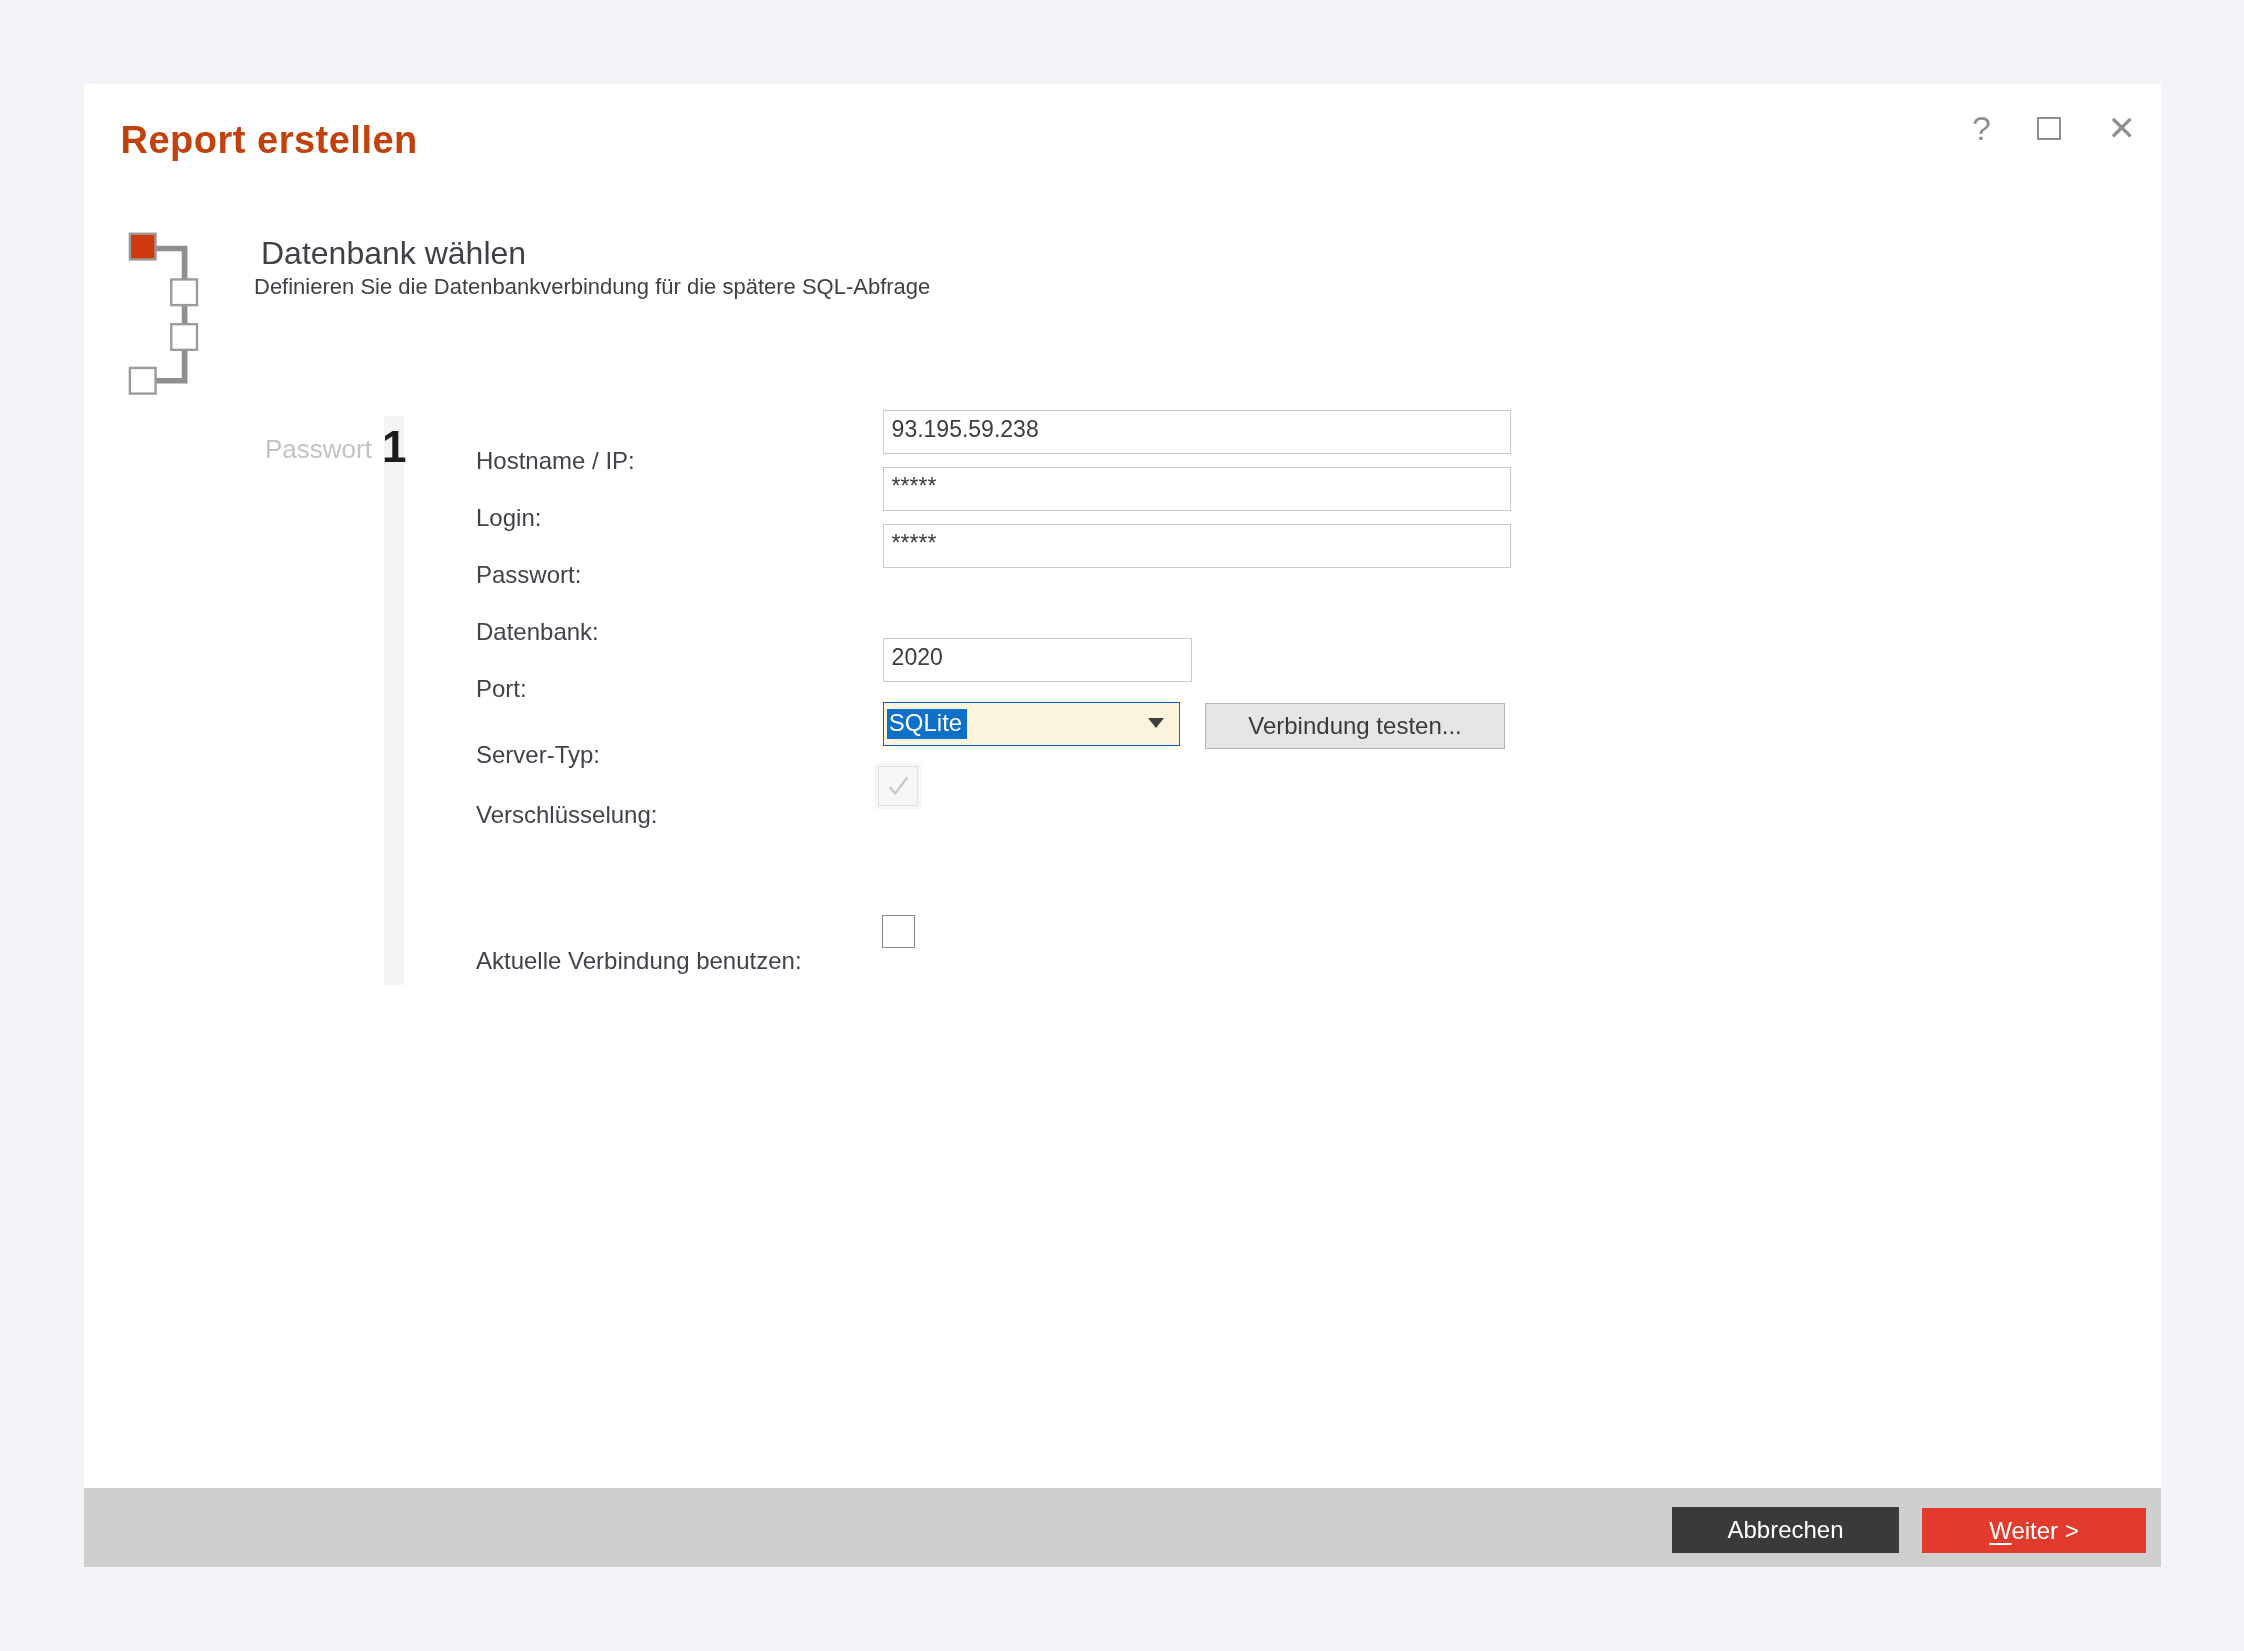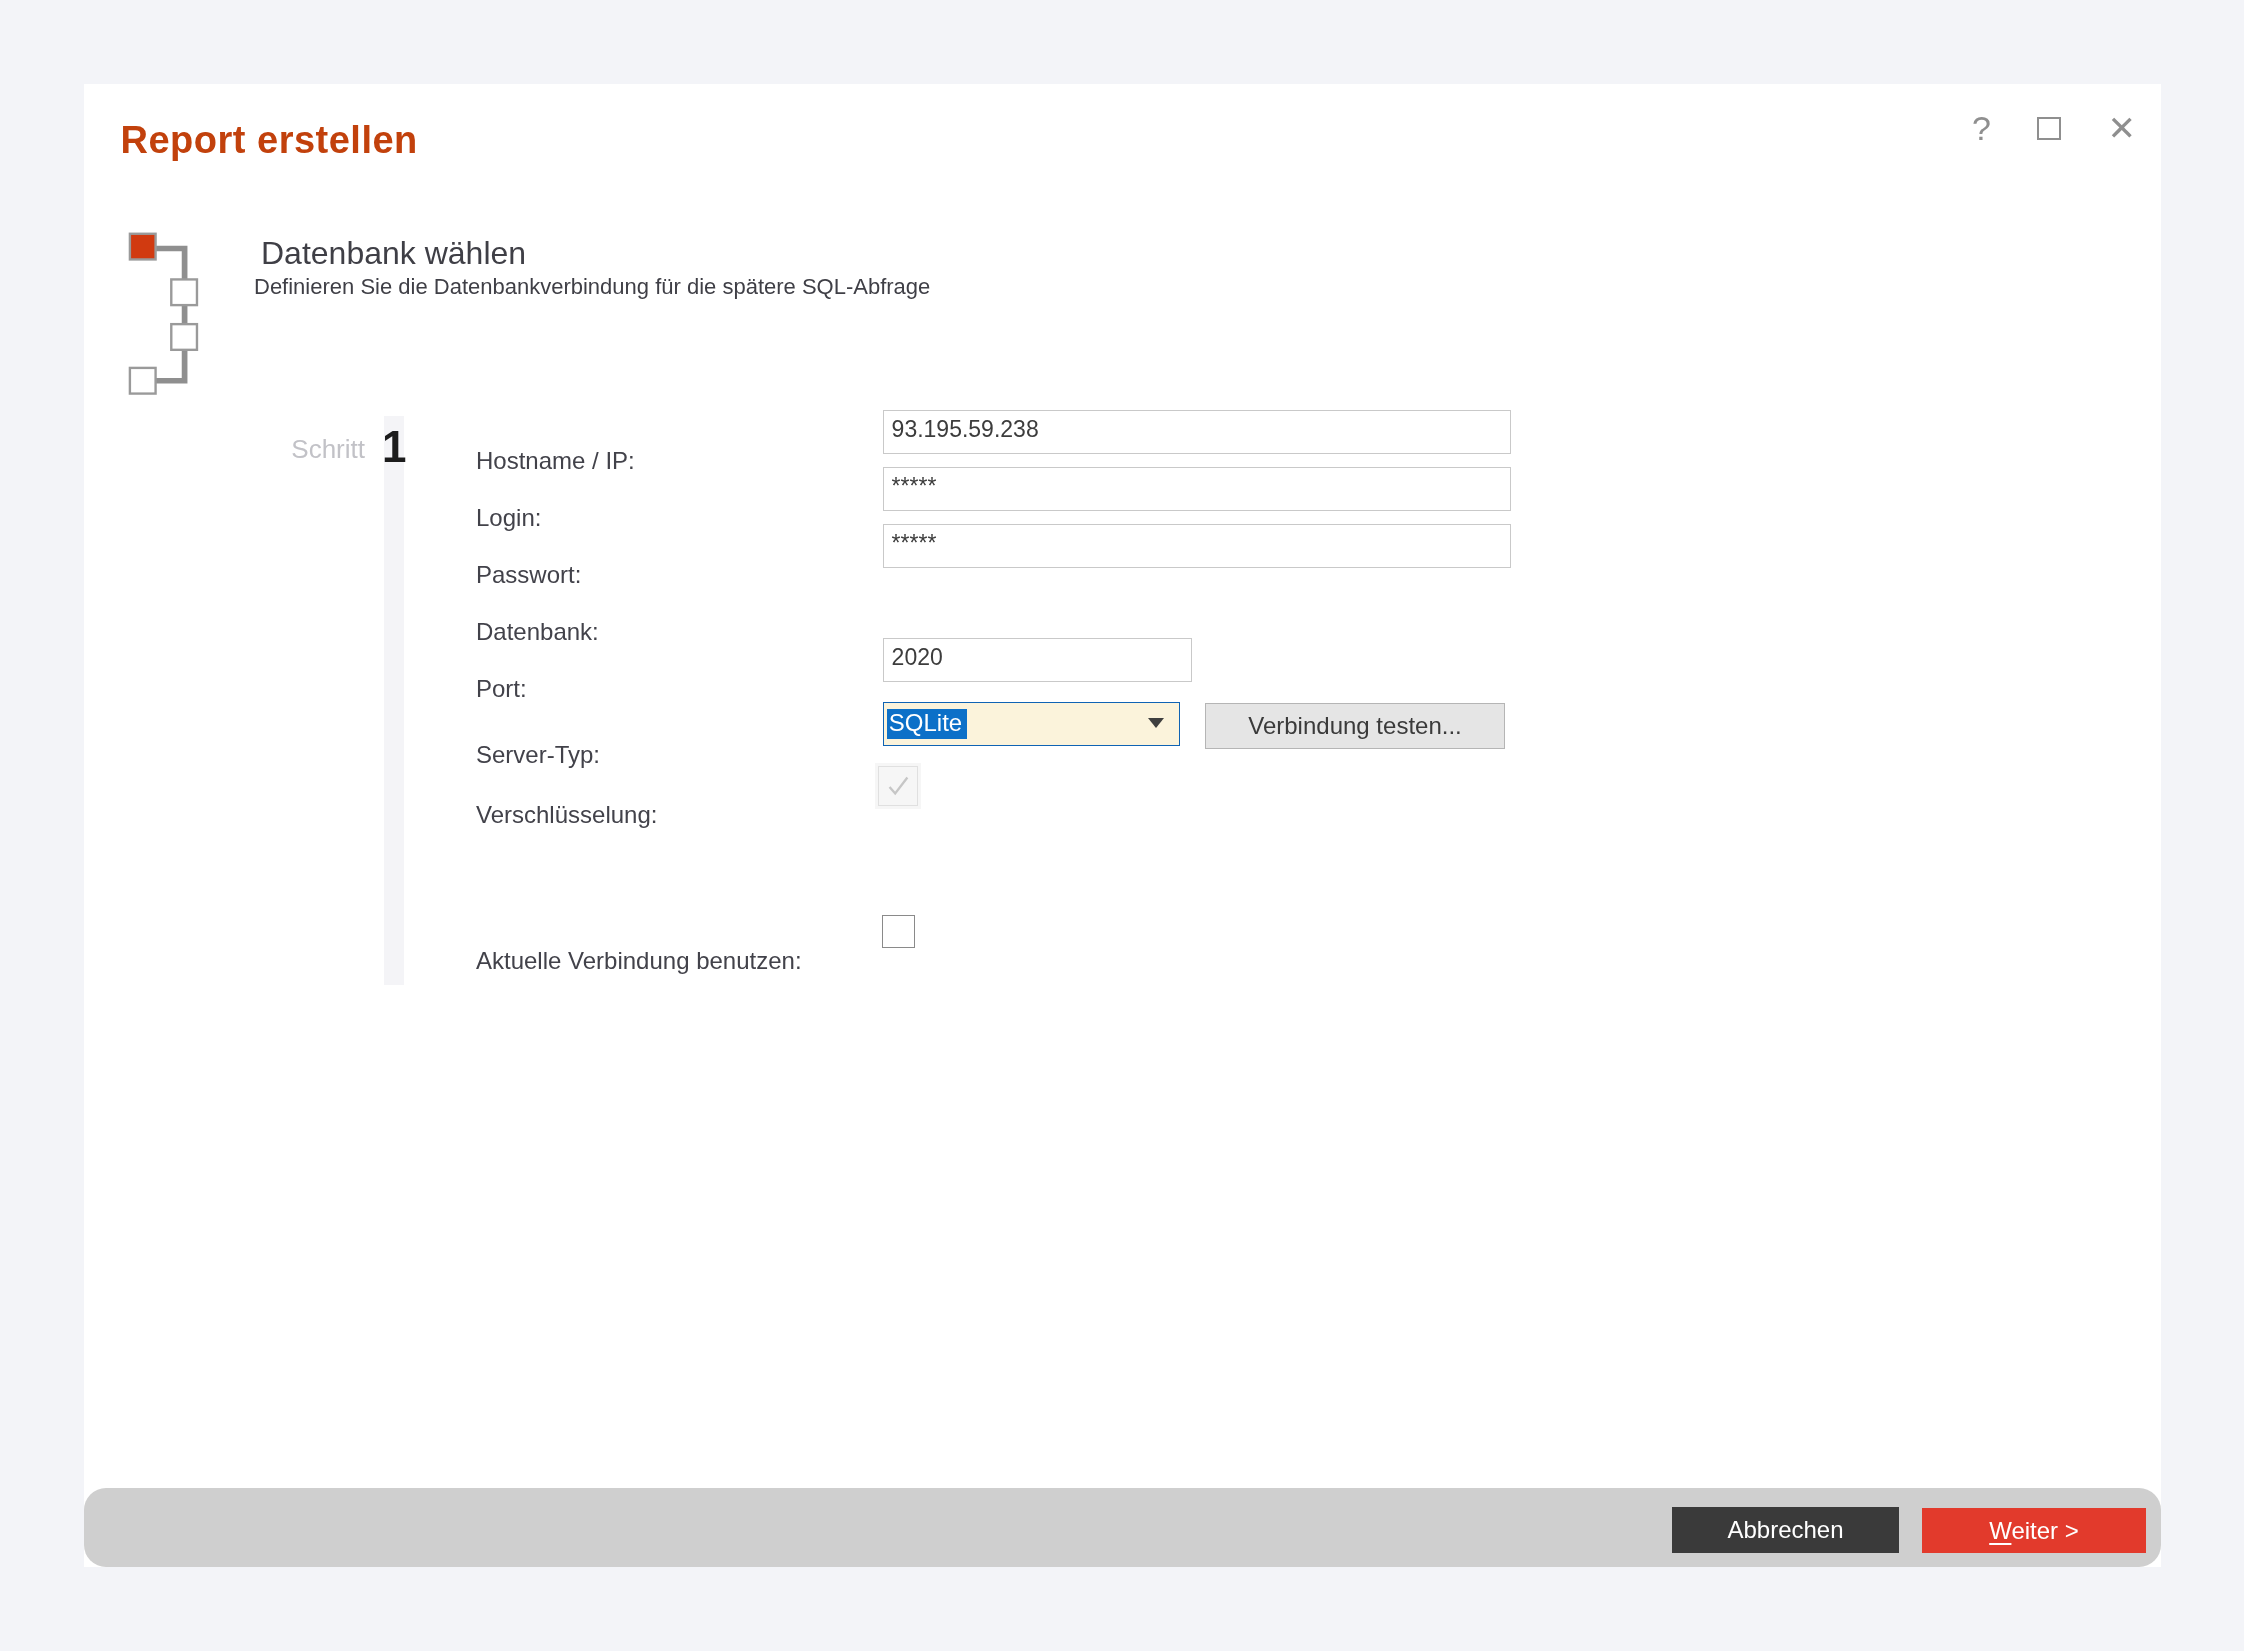"Schritt" span.step-label { text: Schritt -> Passwort }
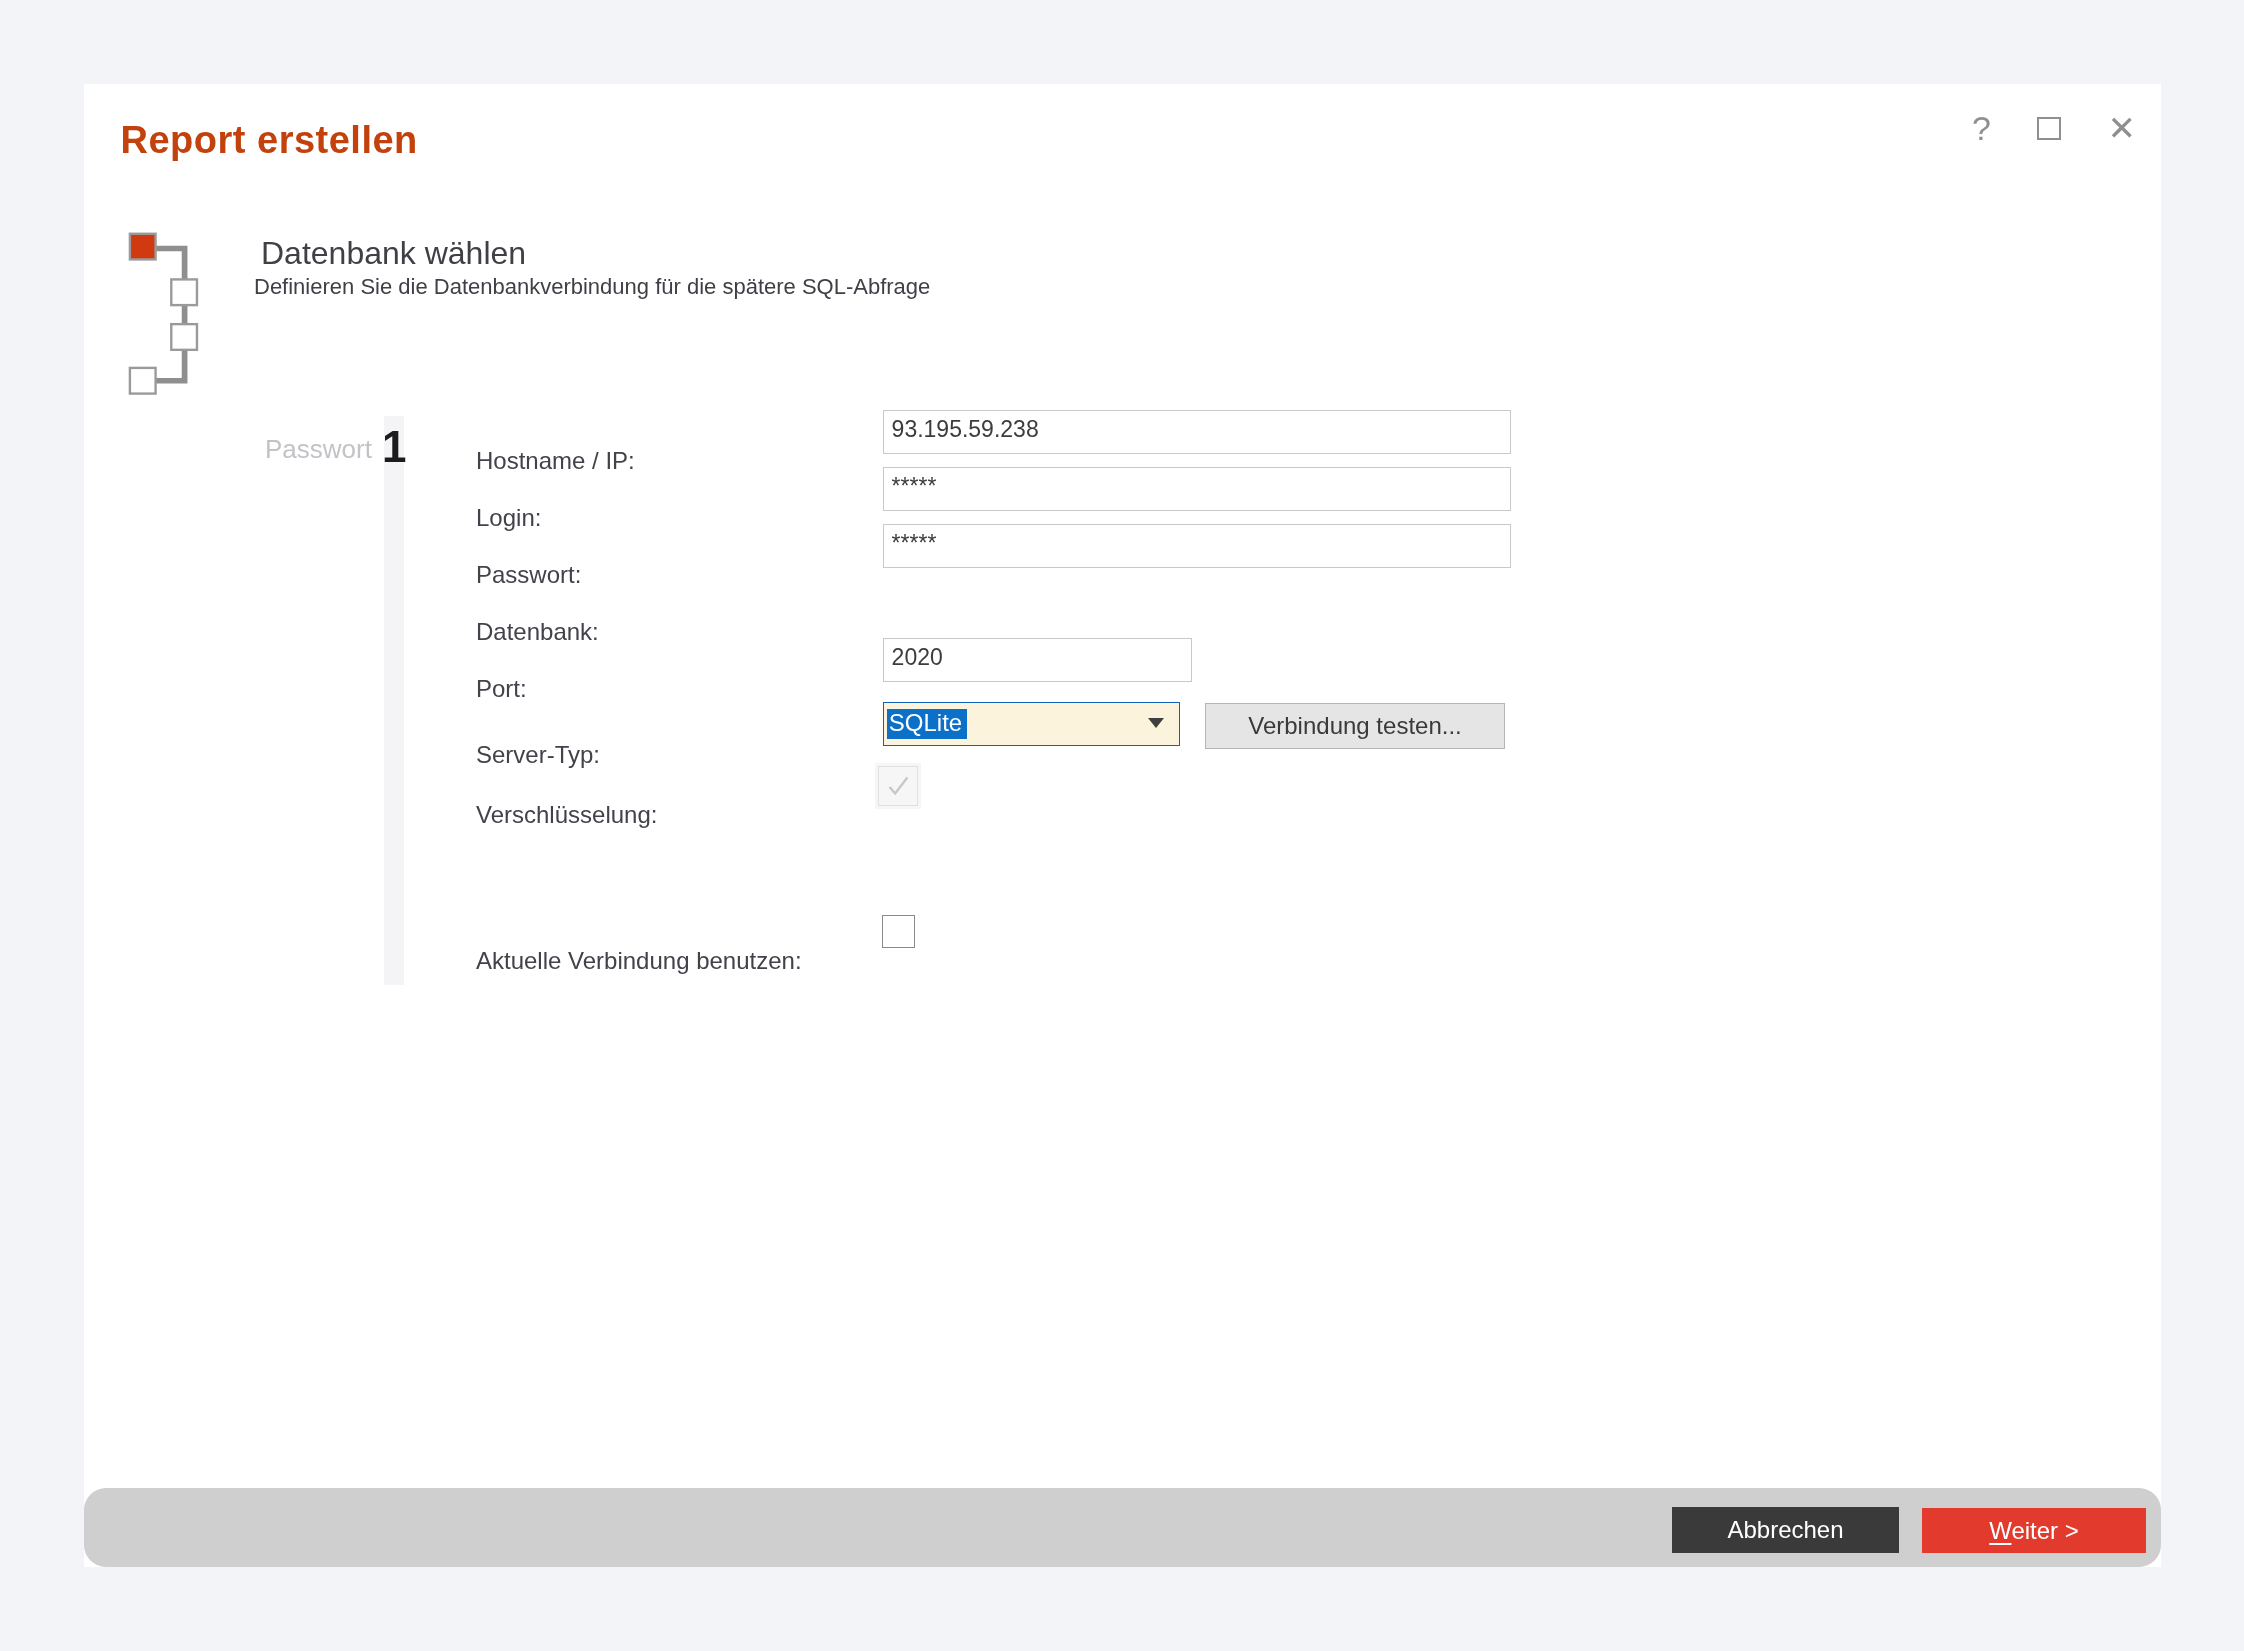"Abbrechen" .footer-bar { border-radius: 22px -> none }
